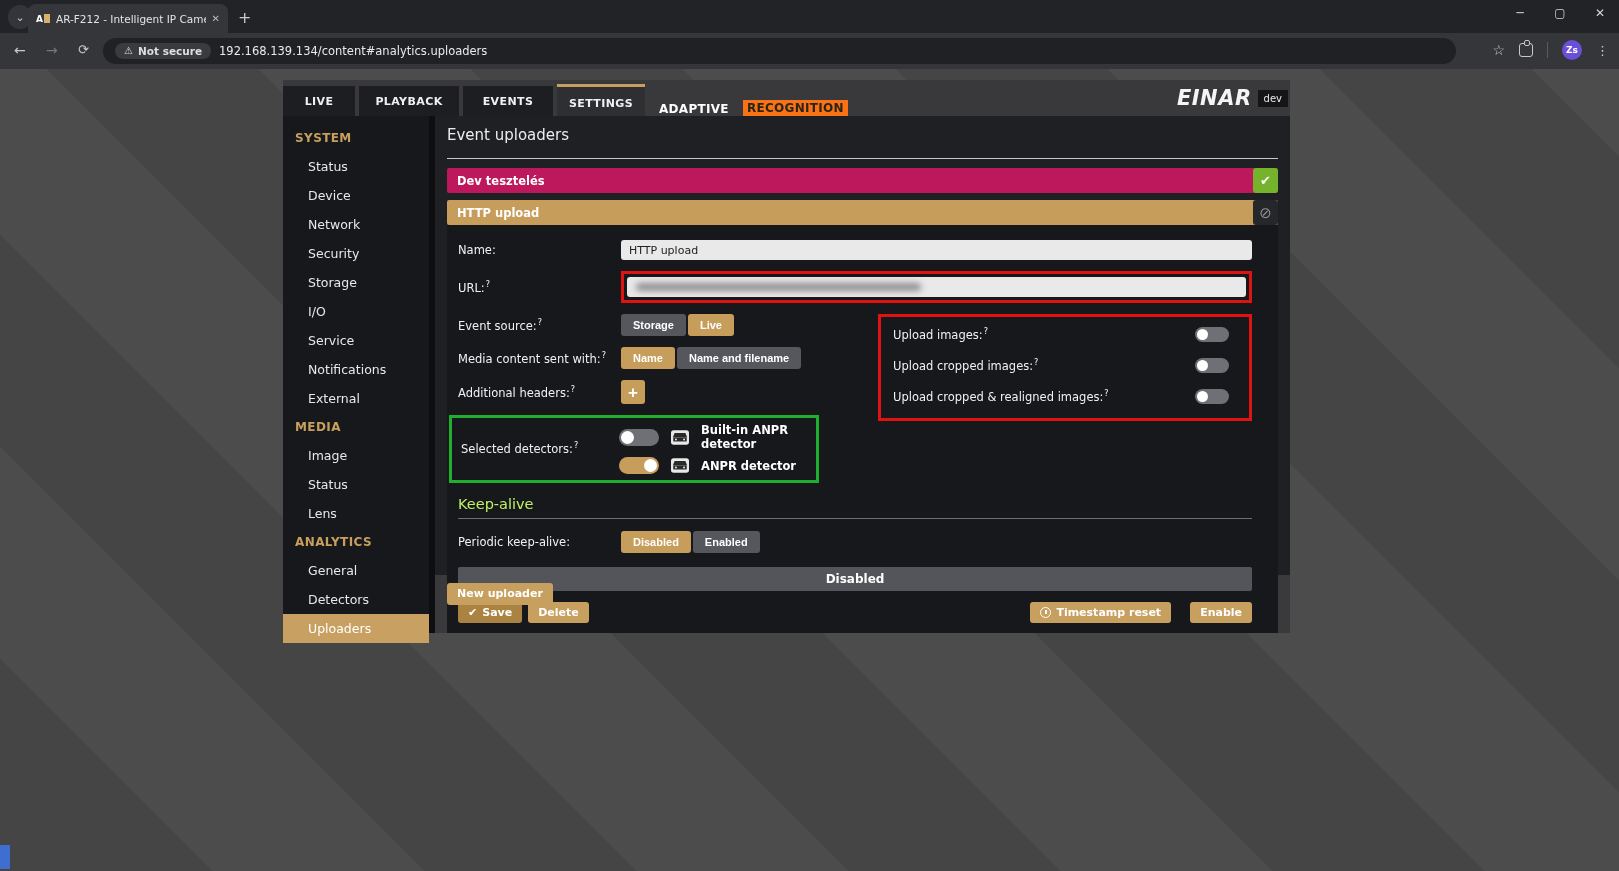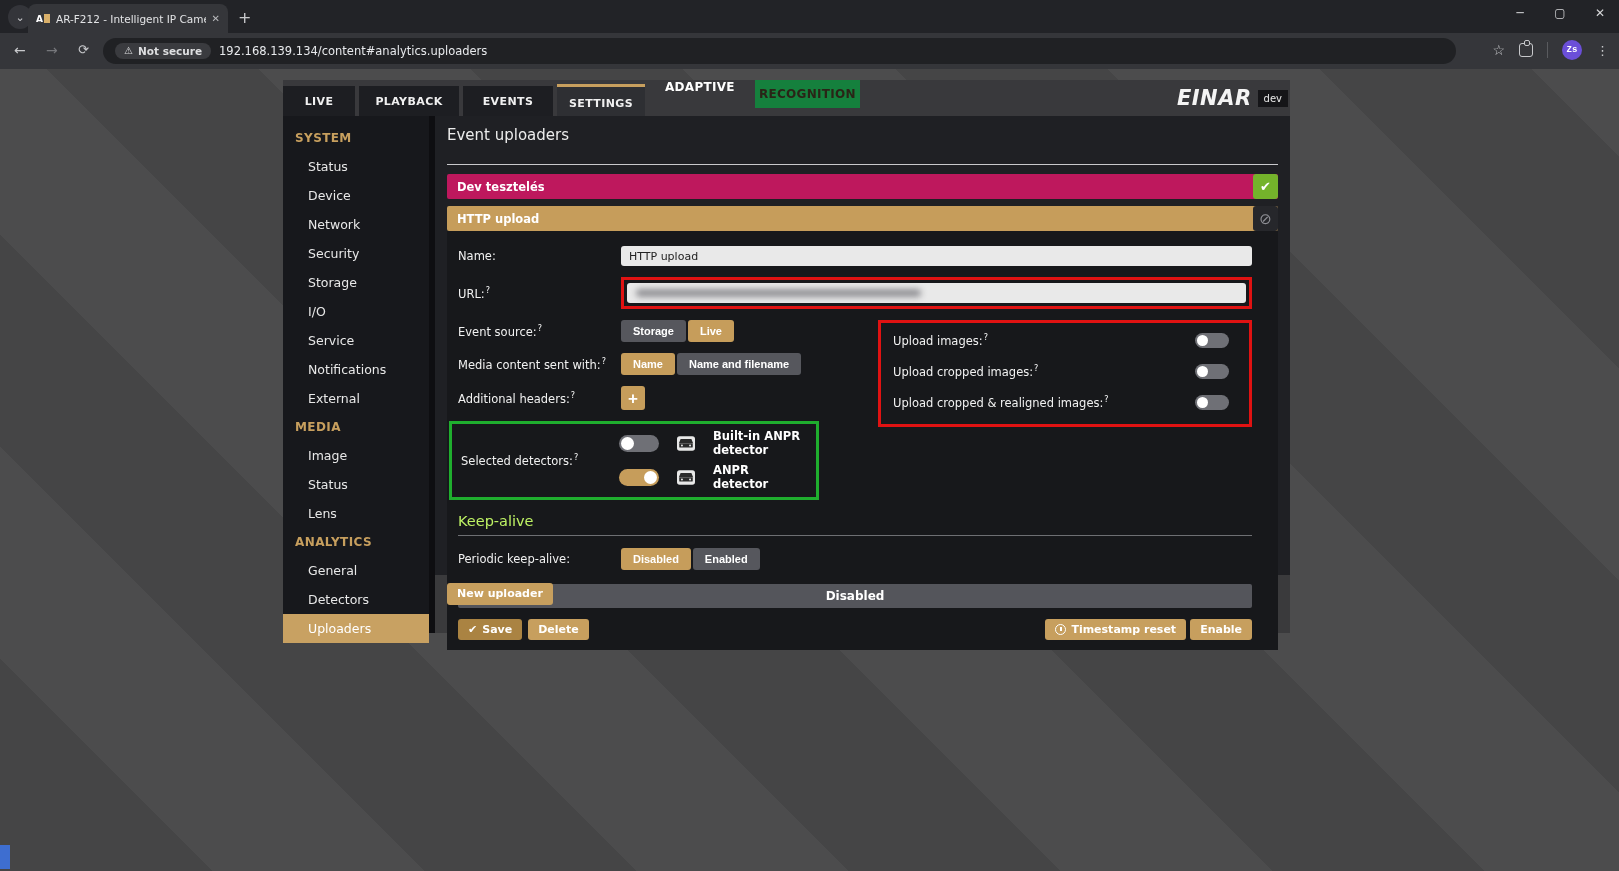"Zs" .tb-avatar { font-family: Liberation Mono, monospace -> none }
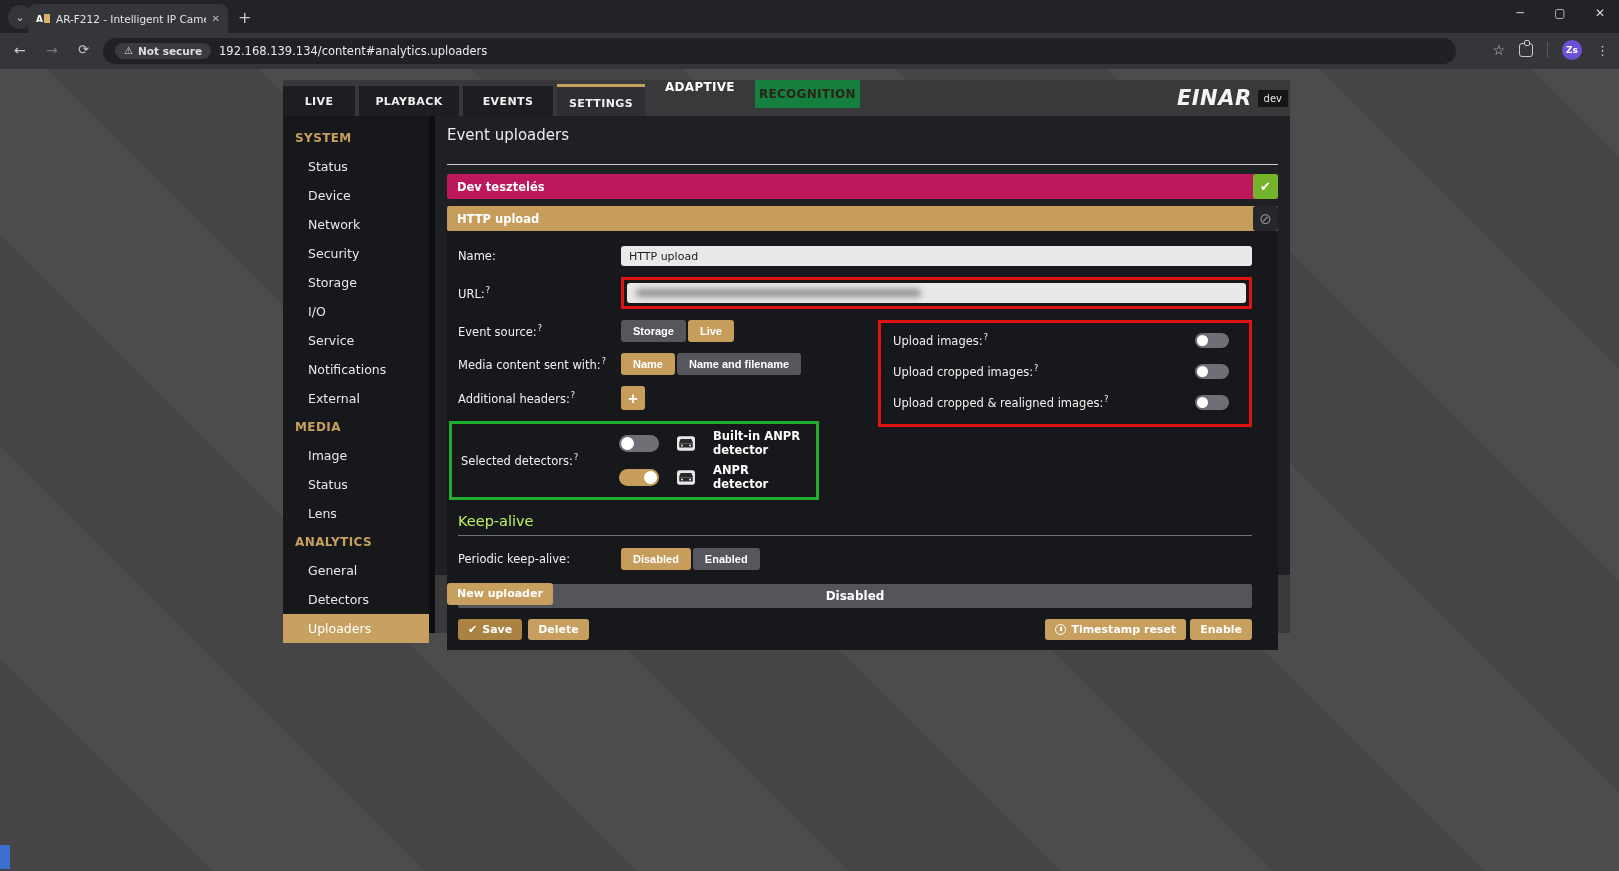"ADAPTIVE" .ar-logo { align-items: flex-start -> flex-end; gap: 20px -> 14px; margin-left: 16px -> 10px }
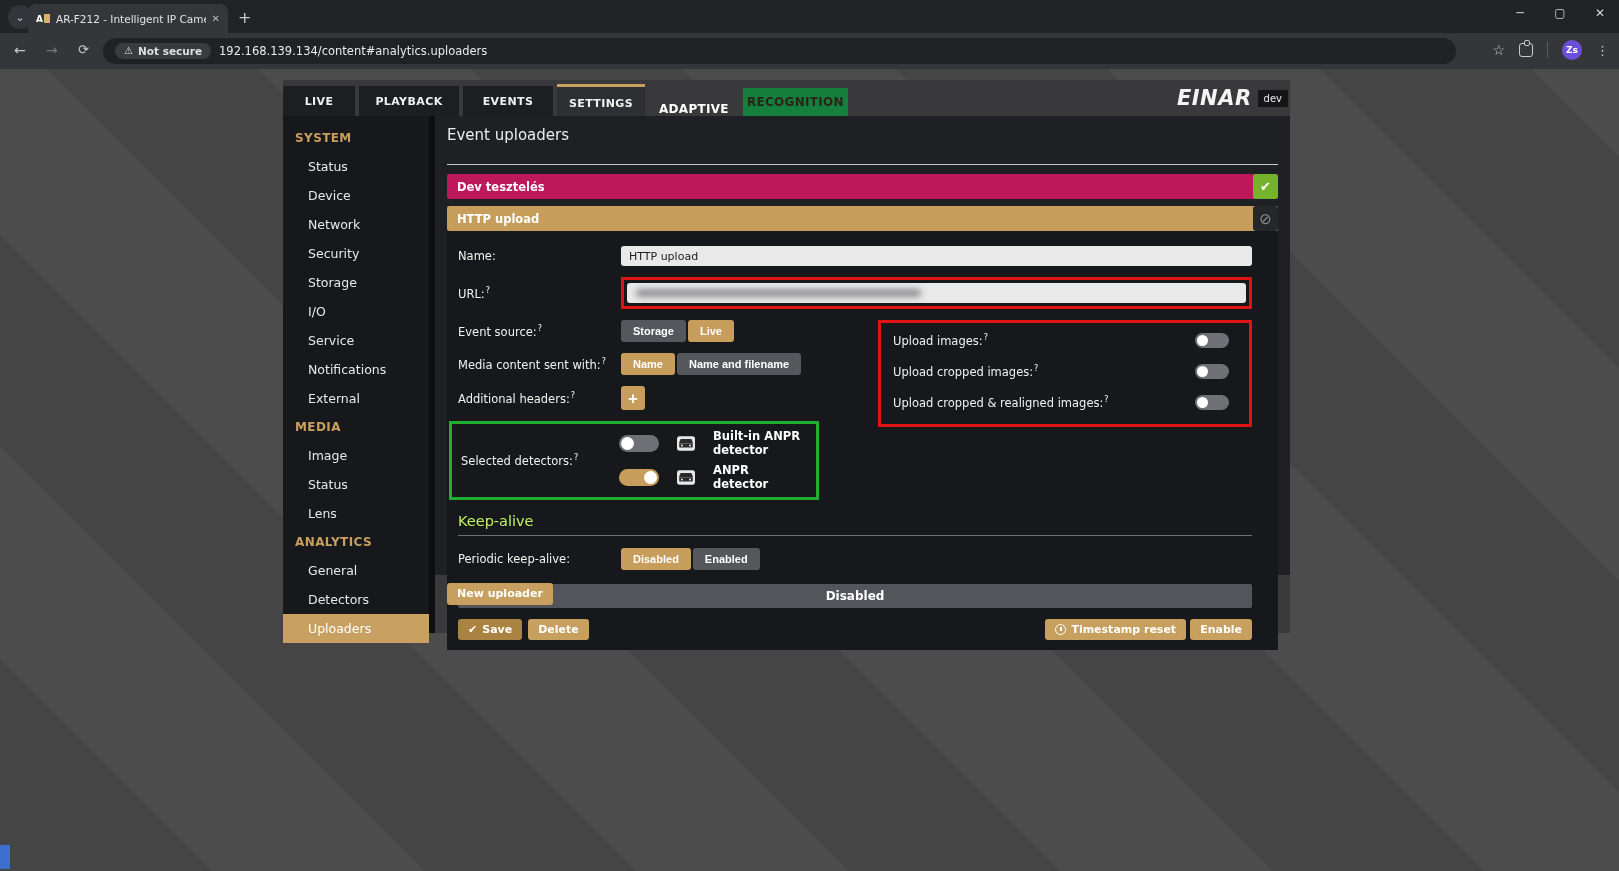"RECOGNITION" .ar-logo .p2 { background: #15803d -> #f97316; padding: 7px 4px -> 1px 4px }
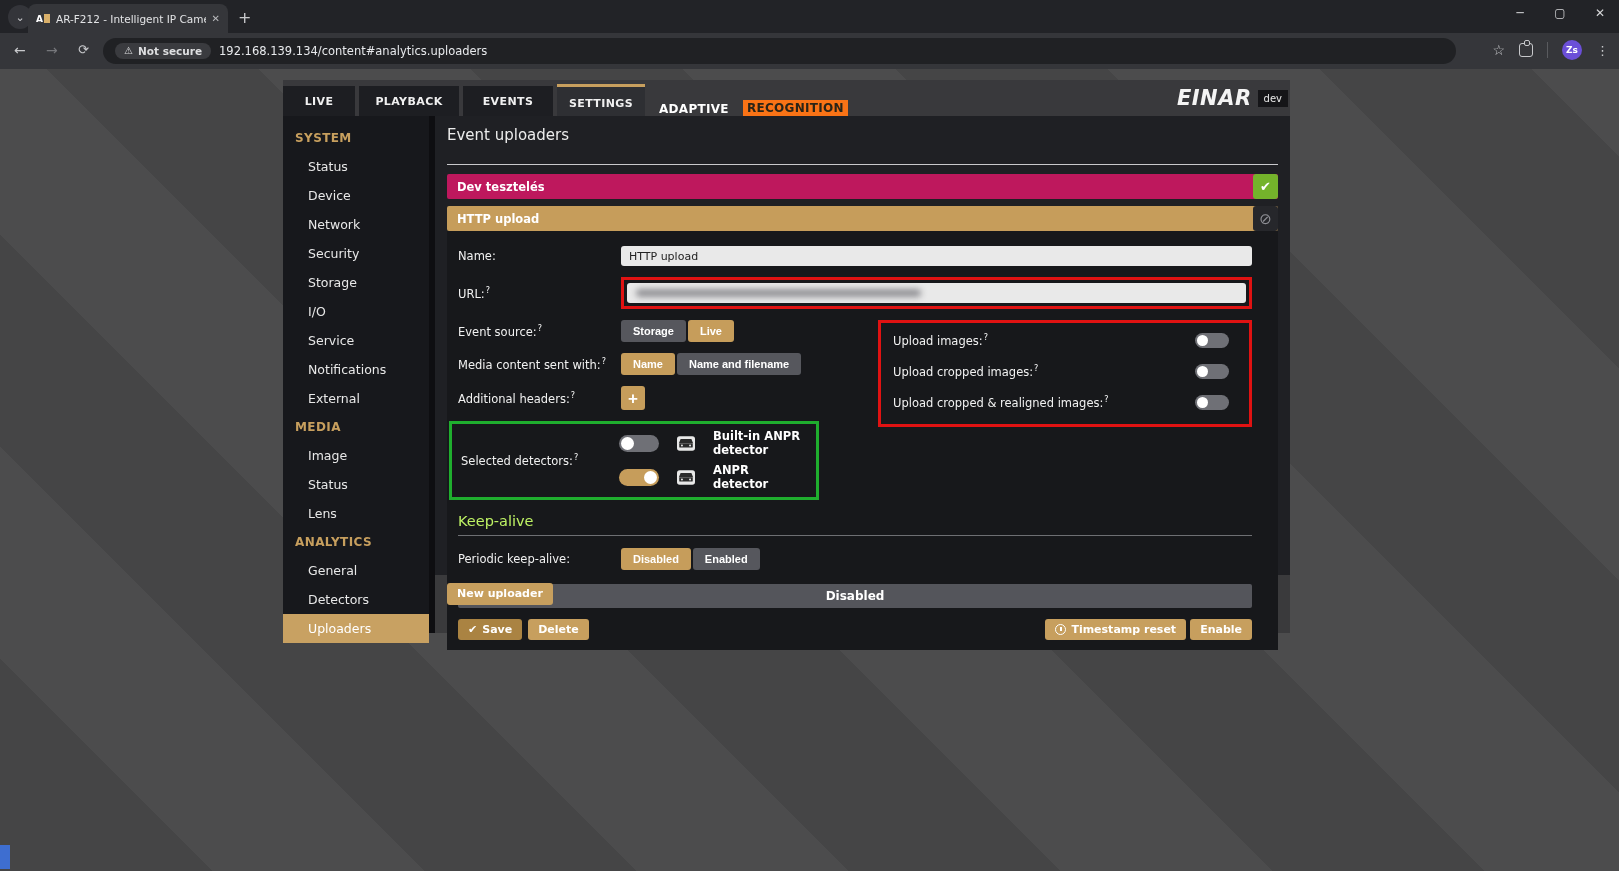"Event uploaders" .sec-heading { padding-bottom: 20px -> 14px }
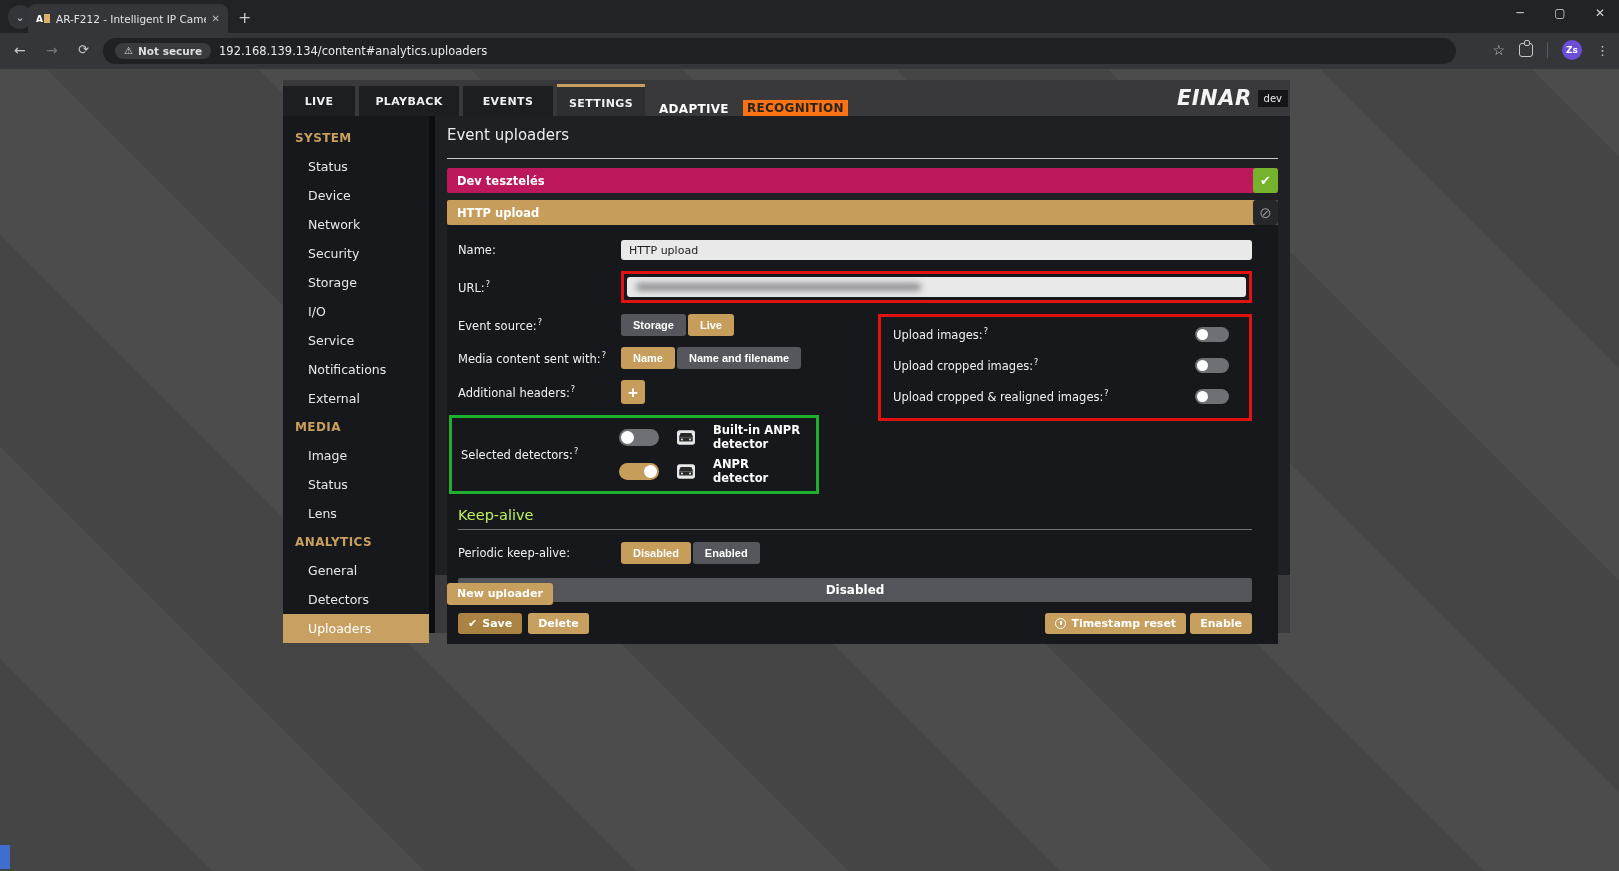"Built-in ANPR detector" .det-row { gap: 18px -> 12px }
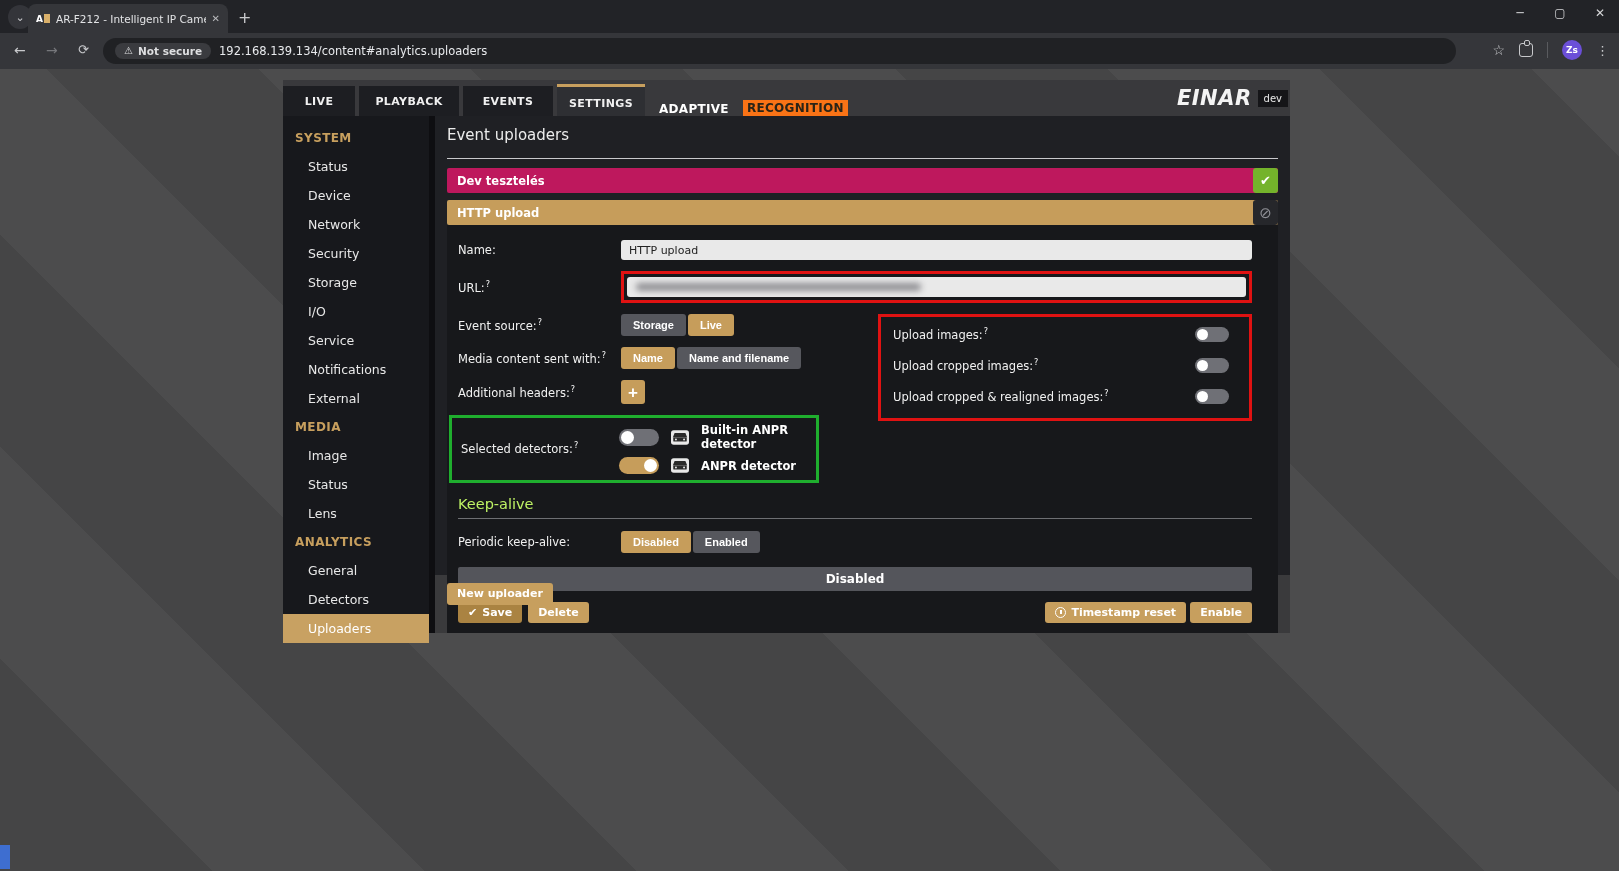"Timestamp reset" .right-group { gap: 4px -> 19px }
